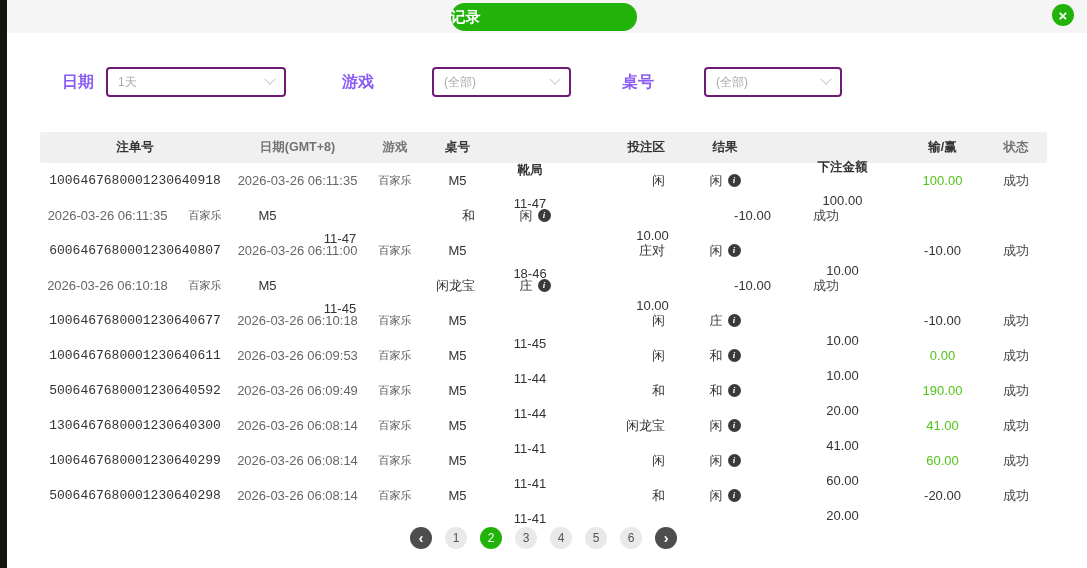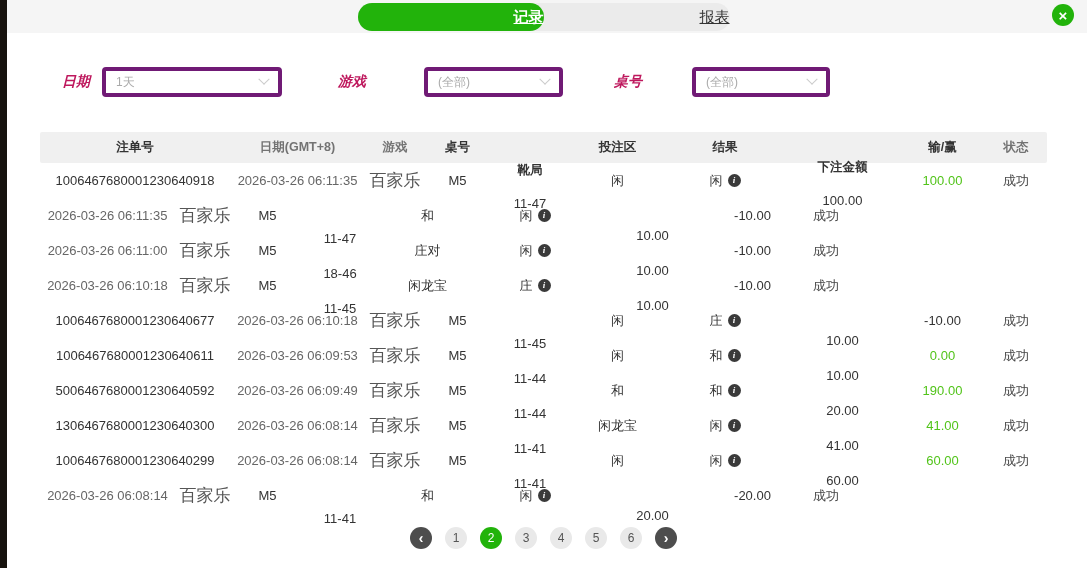"记录" .tab { text-align: right -> left; text-decoration: underline -> none }
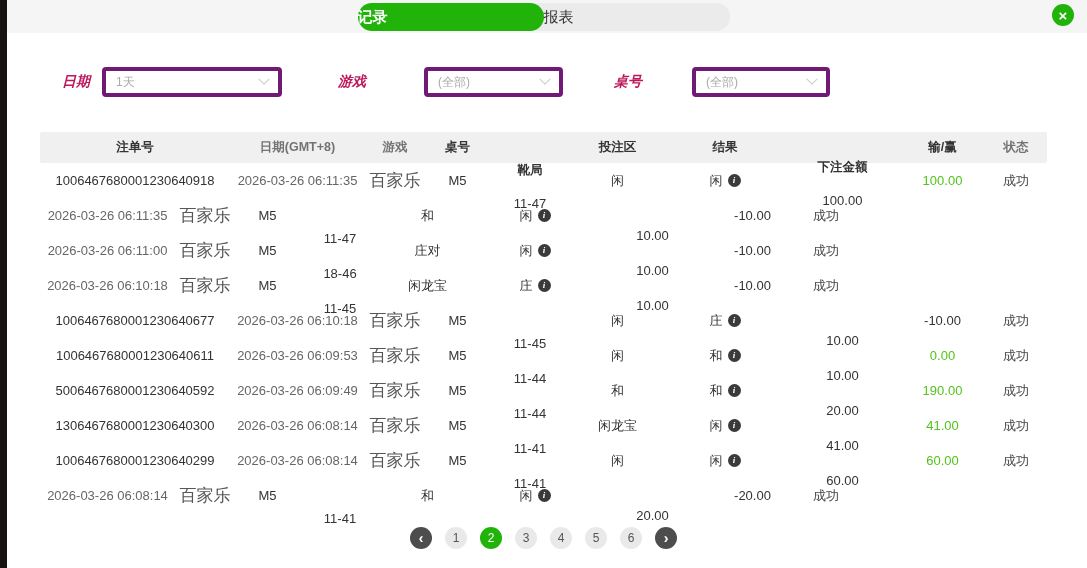"报表" div.tab { html: <div>报表</div> -> none }
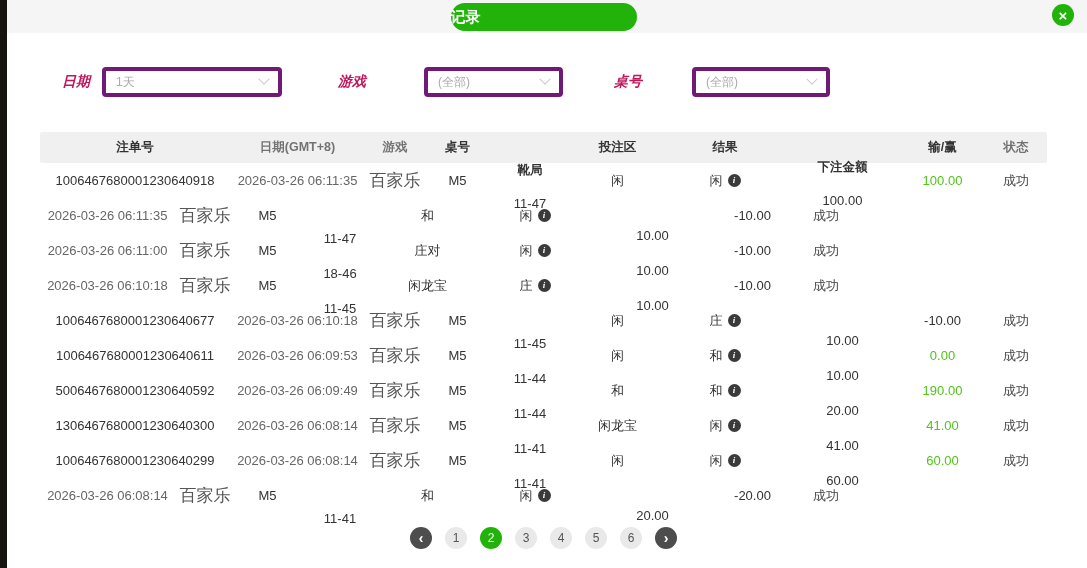"日期" .f-label { color: #be185d -> #8b5cf6; font-size: 14px -> 16px; font-style: italic -> none }
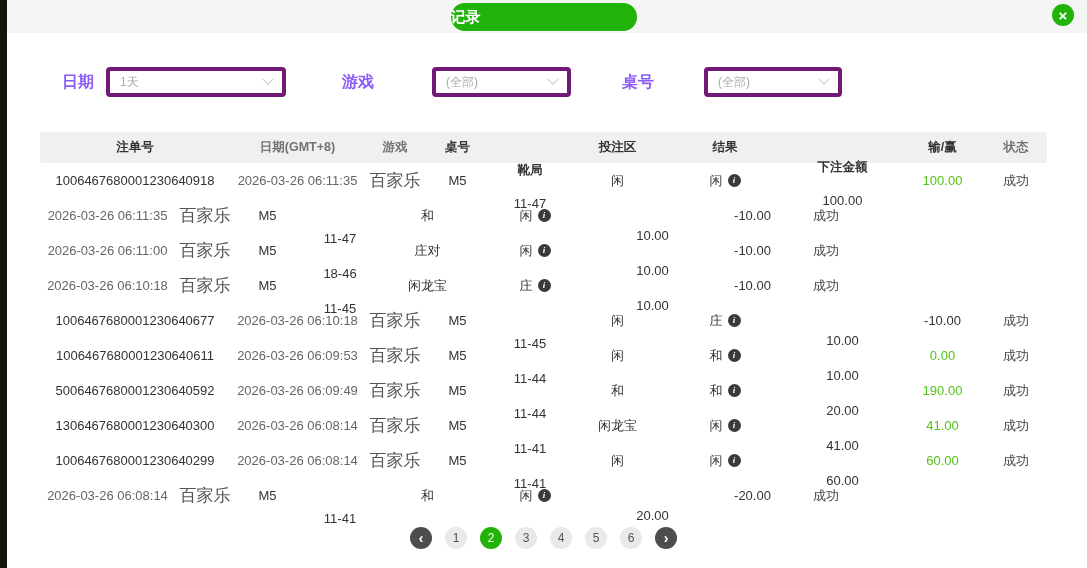"1天" .f-box { border: 4px solid #701a75 -> 2px solid #701a75 }
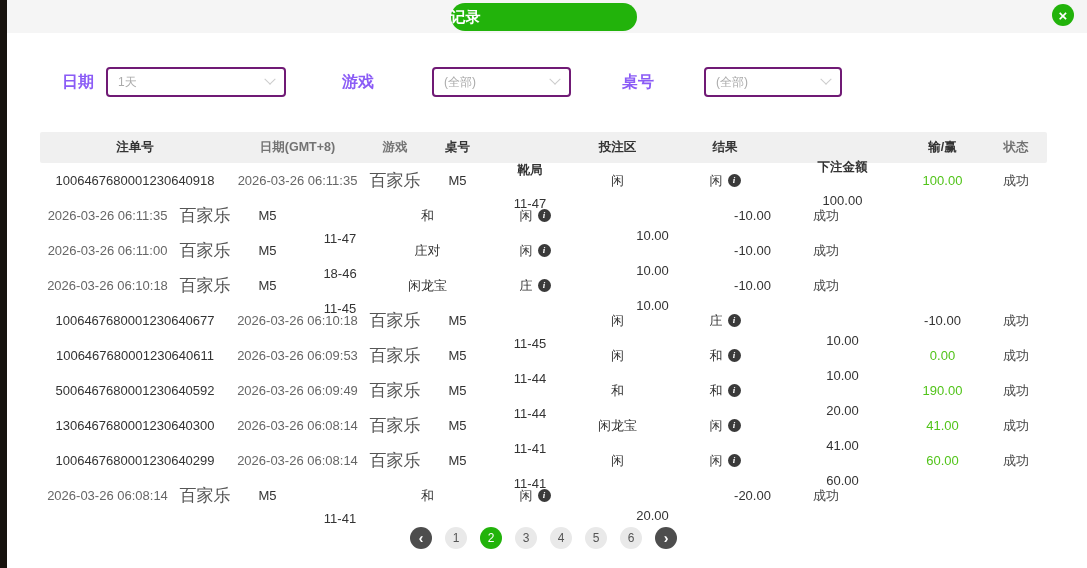"注单号" .c1 { font-family: none -> Liberation Mono, monospace }
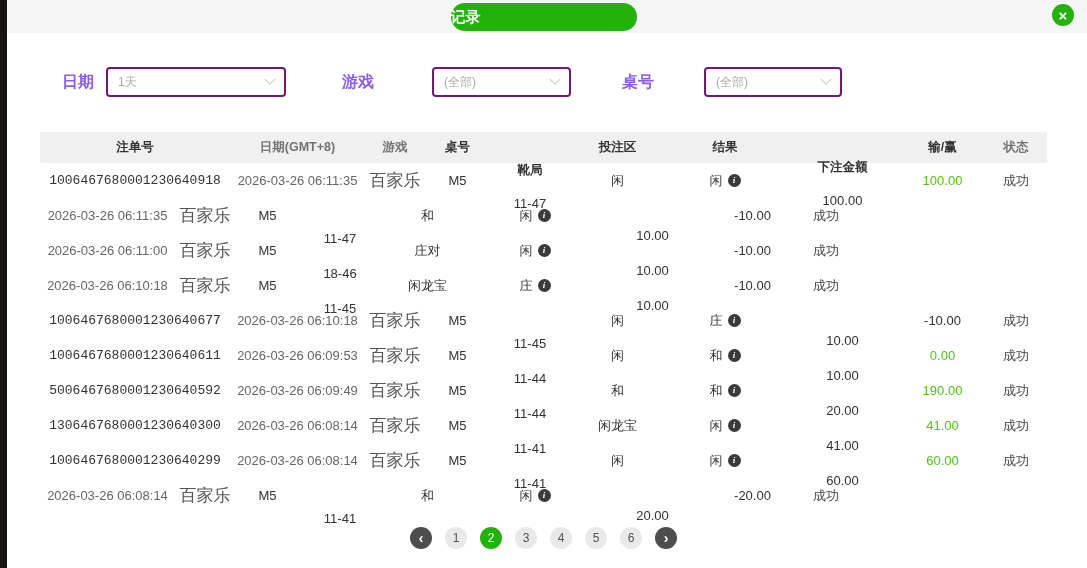"投注区" .c6 { text-align: none -> right }
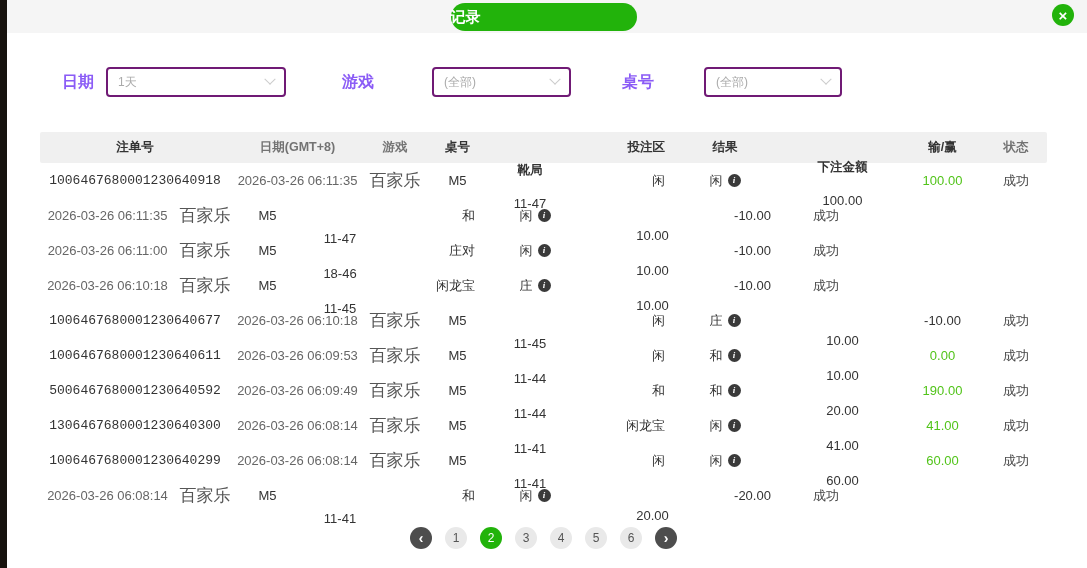"百家乐" .c3 { font-size: 17px -> 11px }
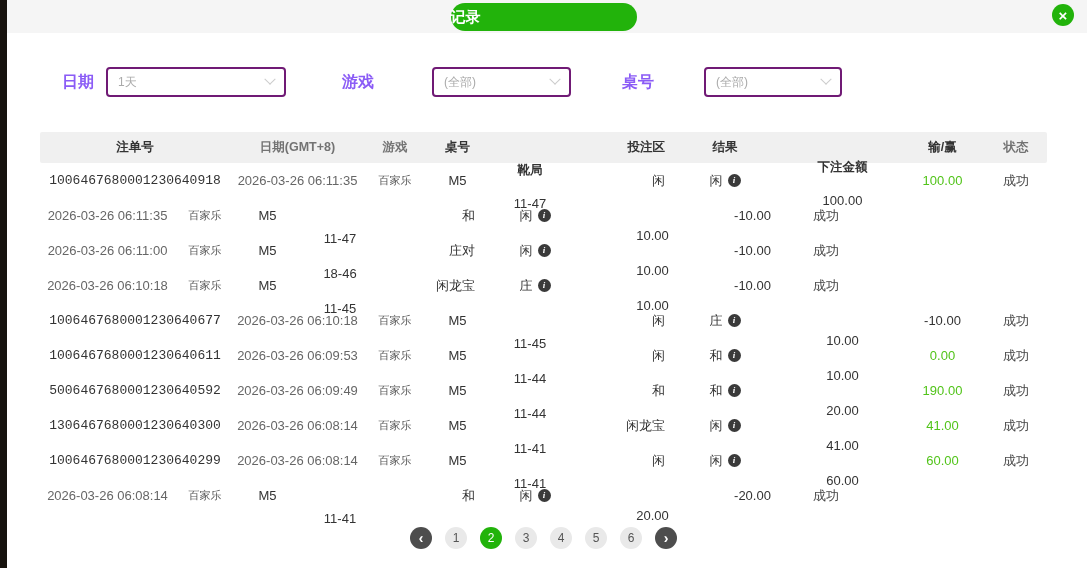"6006467680001230640807" div.cell { html: none -> <div>6006467680001230640807</div> }
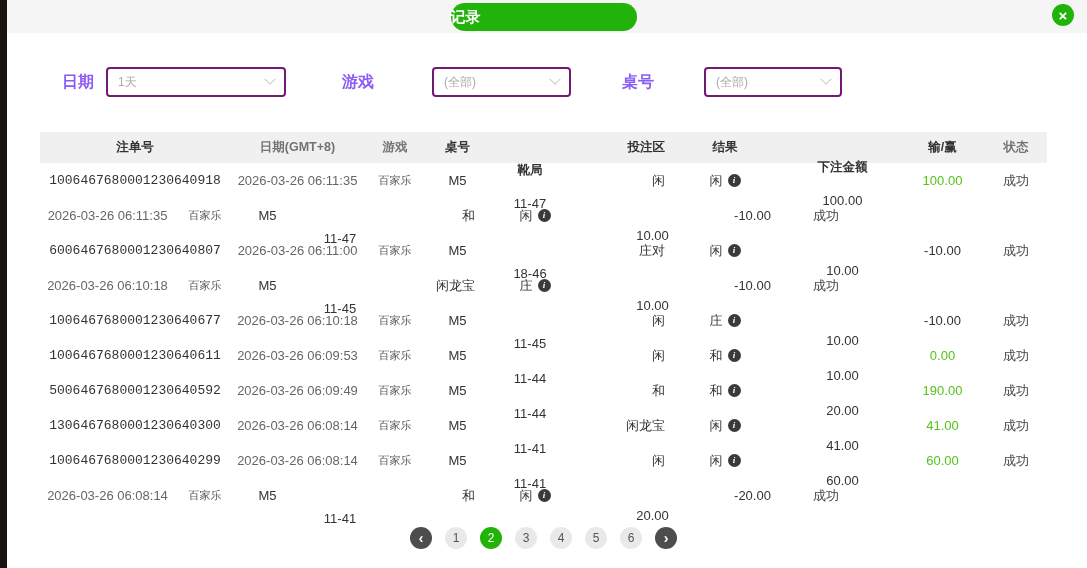"5006467680001230640298" div.cell { html: none -> <div>5006467680001230640298</div> }
